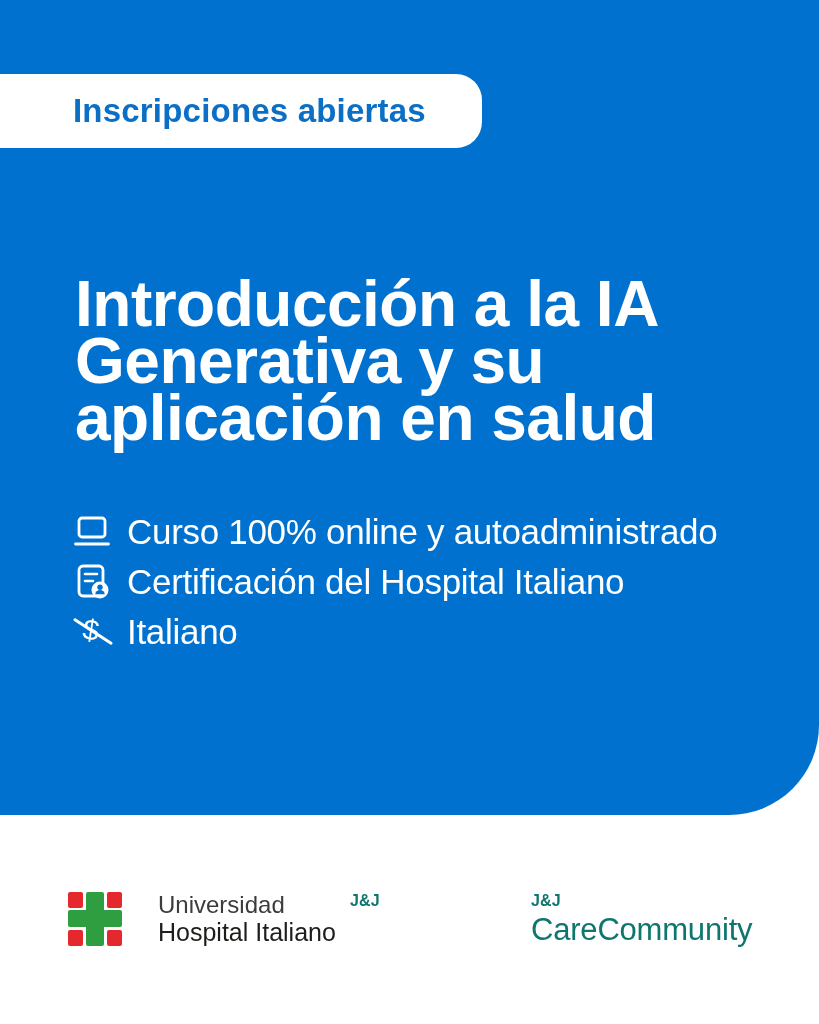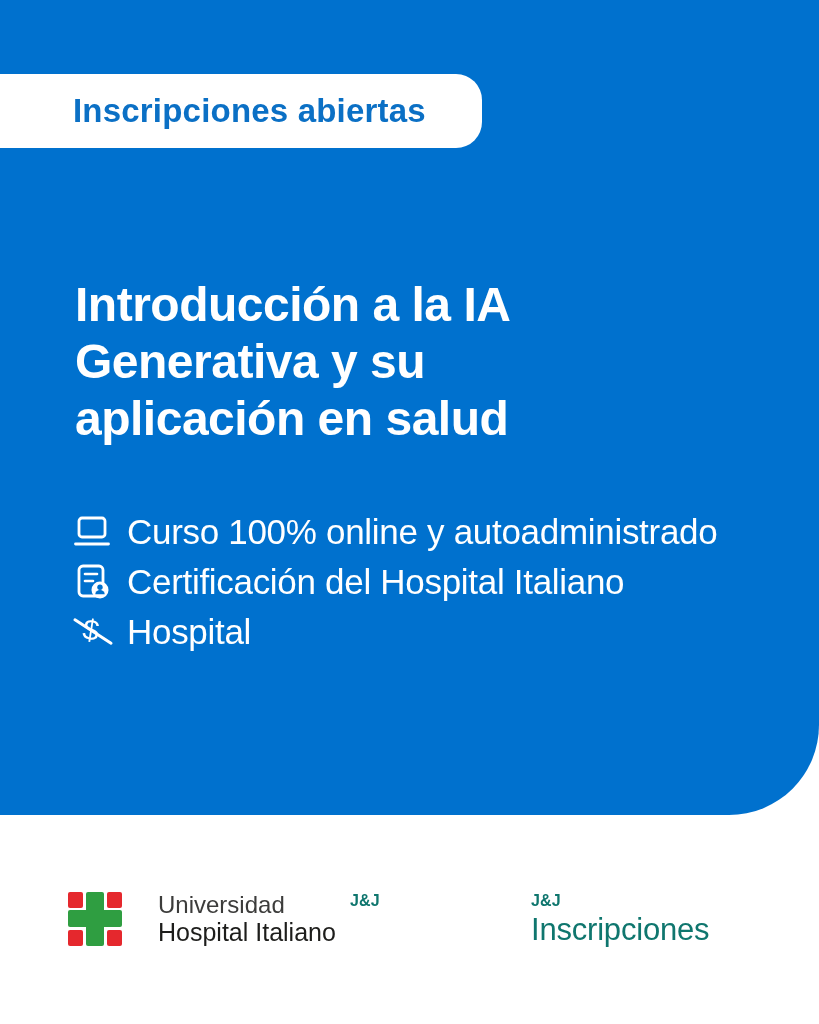"Introducción a la IA" .title { font-size: 48px -> 64px }
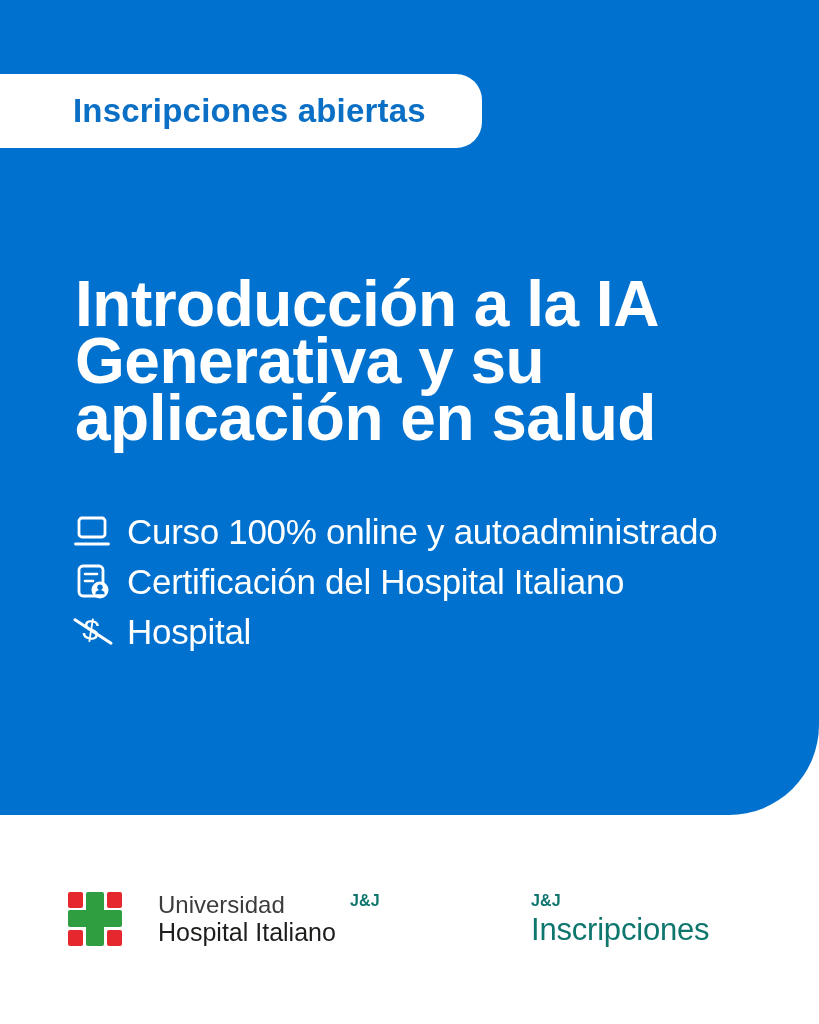"Hospital" span.label { text: Hospital -> Italiano }
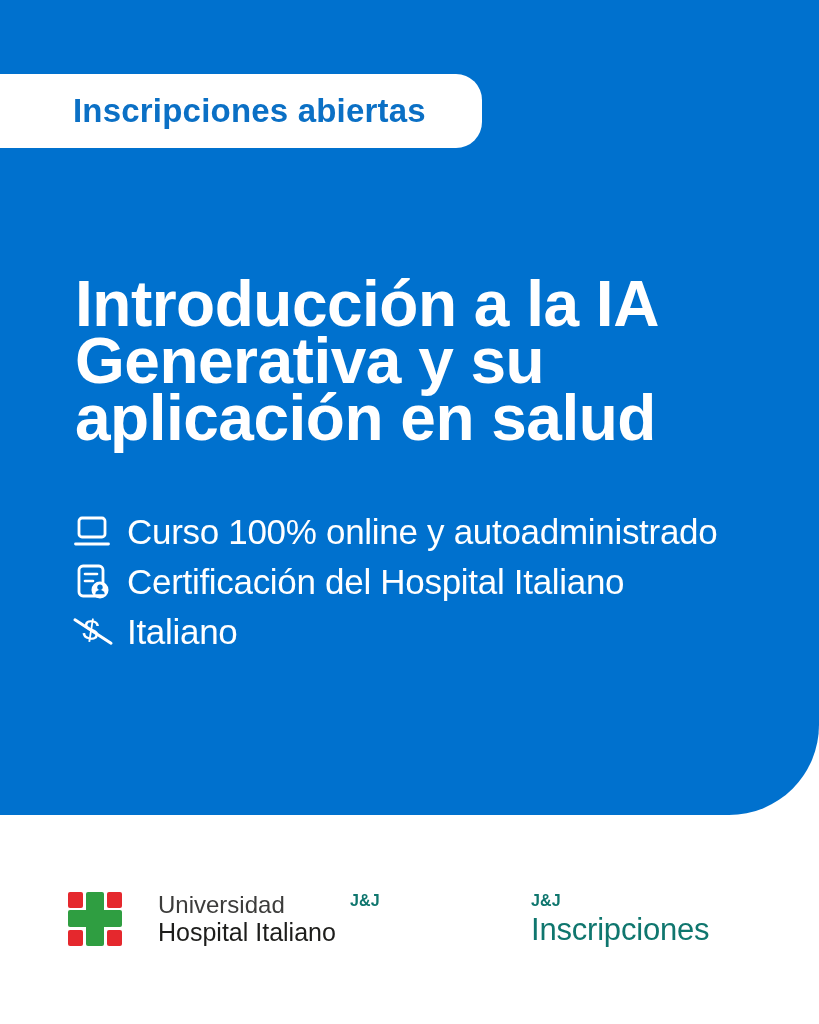"Inscripciones" div.jnj-name { text: Inscripciones -> CareCommunity }
